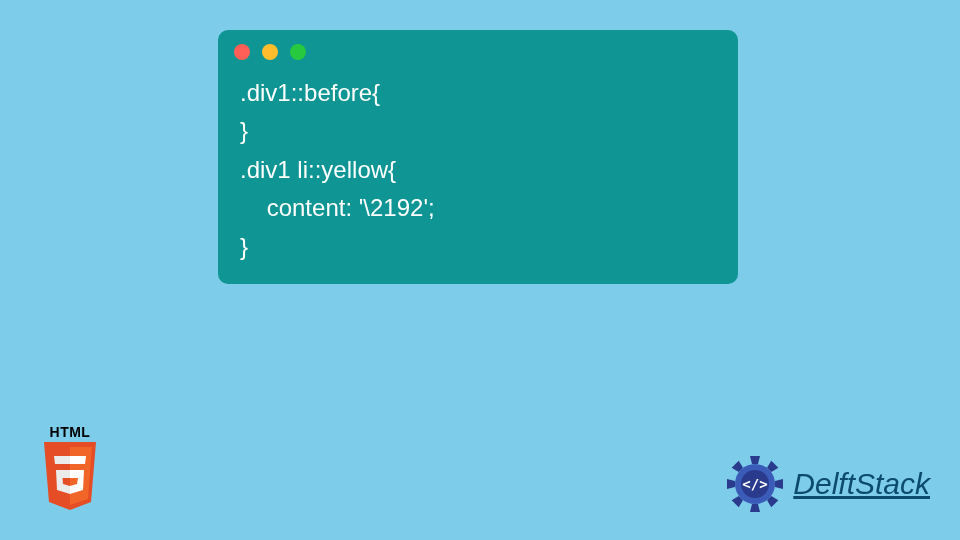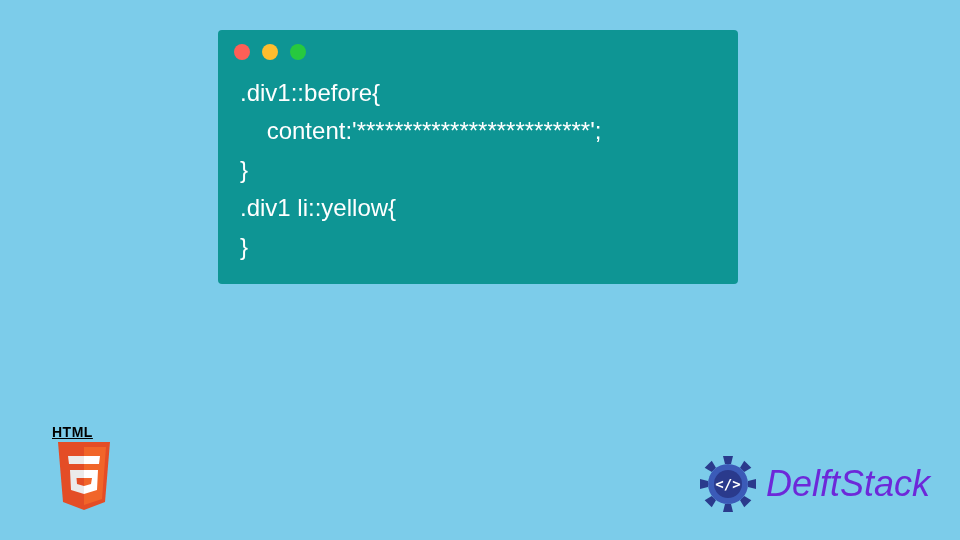".div1::before{" .code-window { border-radius: 4px -> 10px }
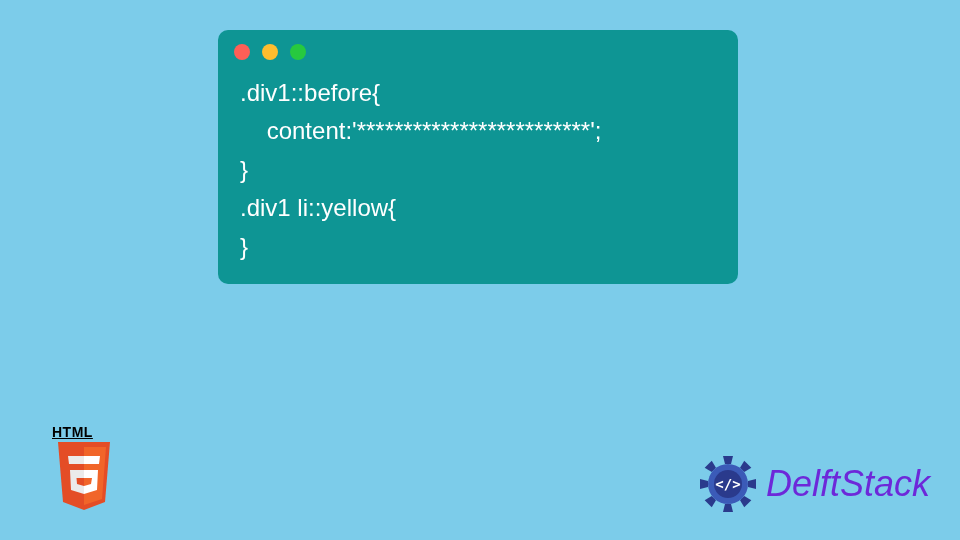"content:'*************************';" div { html: <div> content:'*************************';</div> -> none }
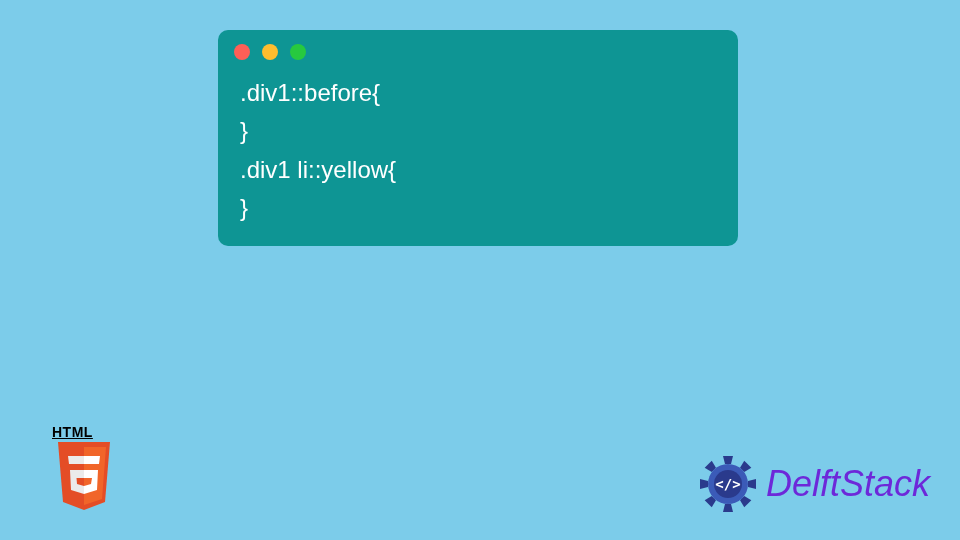"content: '\2192';" div { html: none -> <div> content: '\2192';</div> }
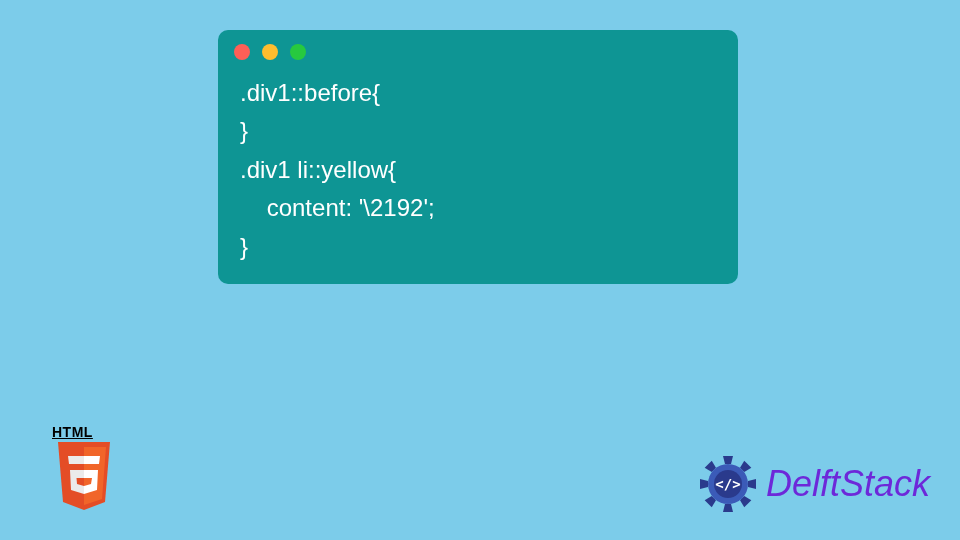"HTML" .html5-badge { left: 52px -> 32px; text-align: left -> center; text-decoration: underline -> none }
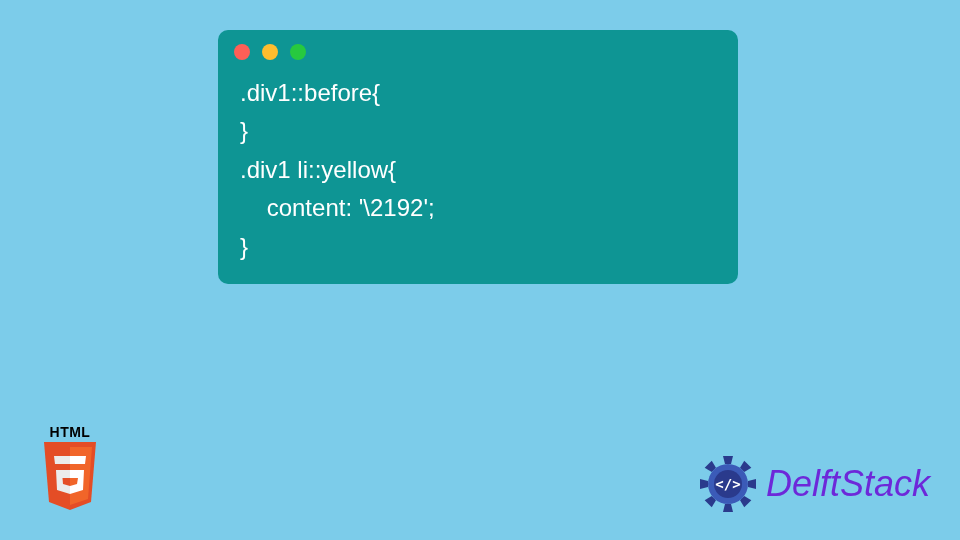"DelftStack" .ds-text { color: #6d28d9 -> #0c4a6e; font-size: 36px -> 30px; text-decoration: none -> underline }
